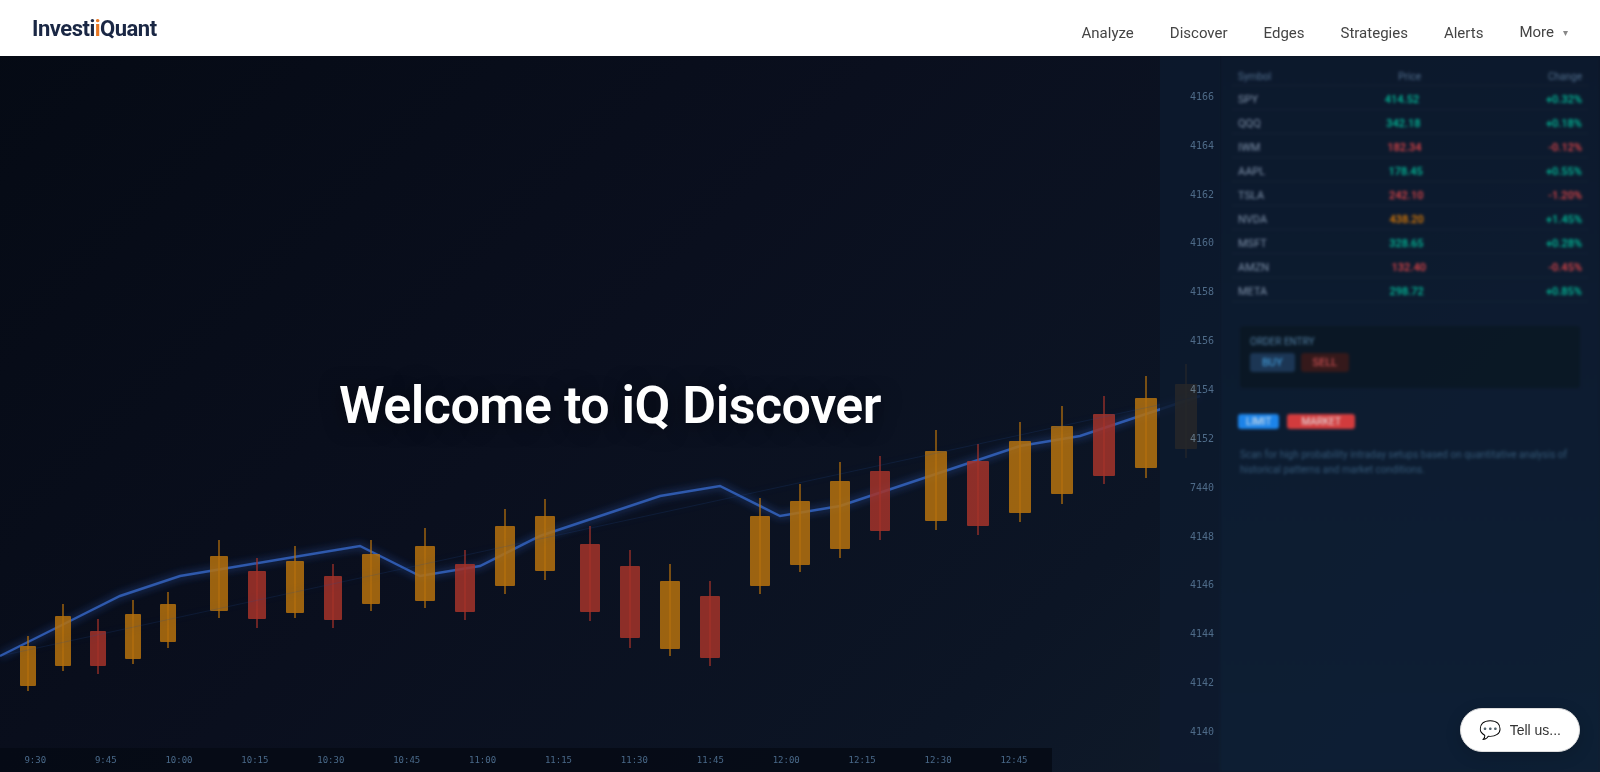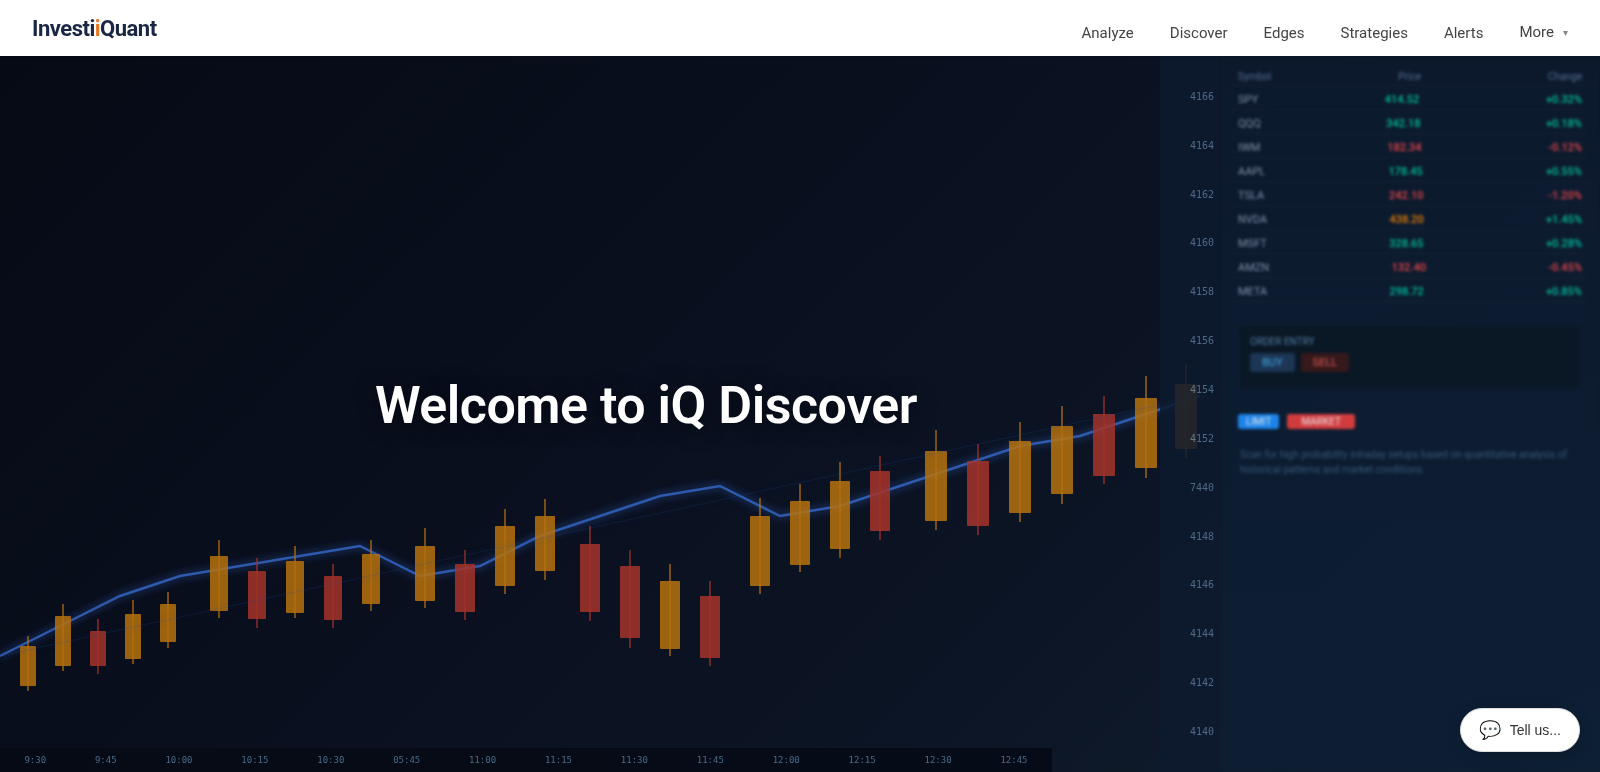"Welcome to iQ Discover" .hero-content { align-items: center -> none; flex-direction: row -> column; margin-left: 36px -> none }
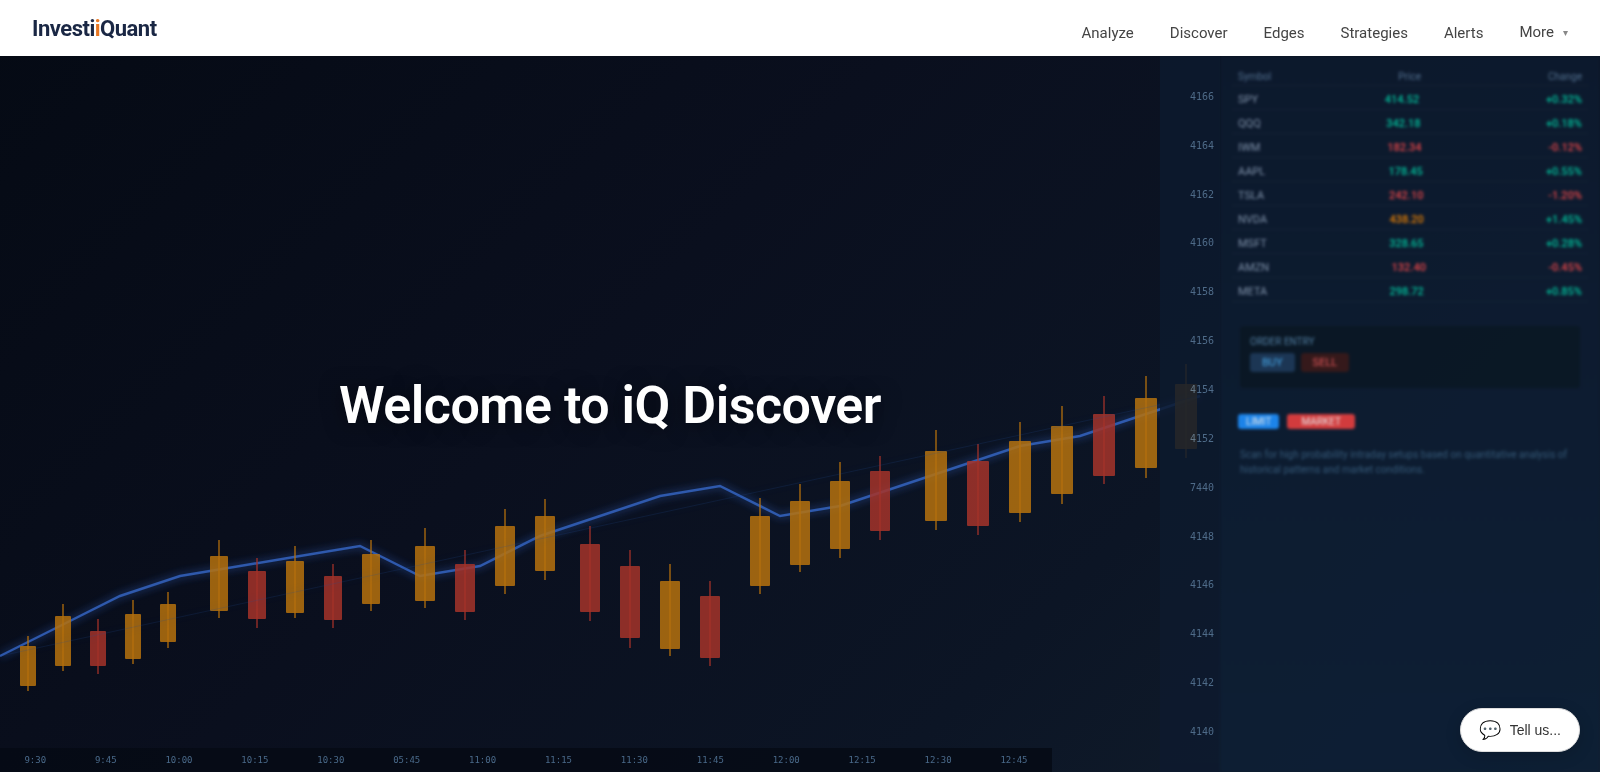"05:45" span.time-tick { text: 05:45 -> 10:45 }
